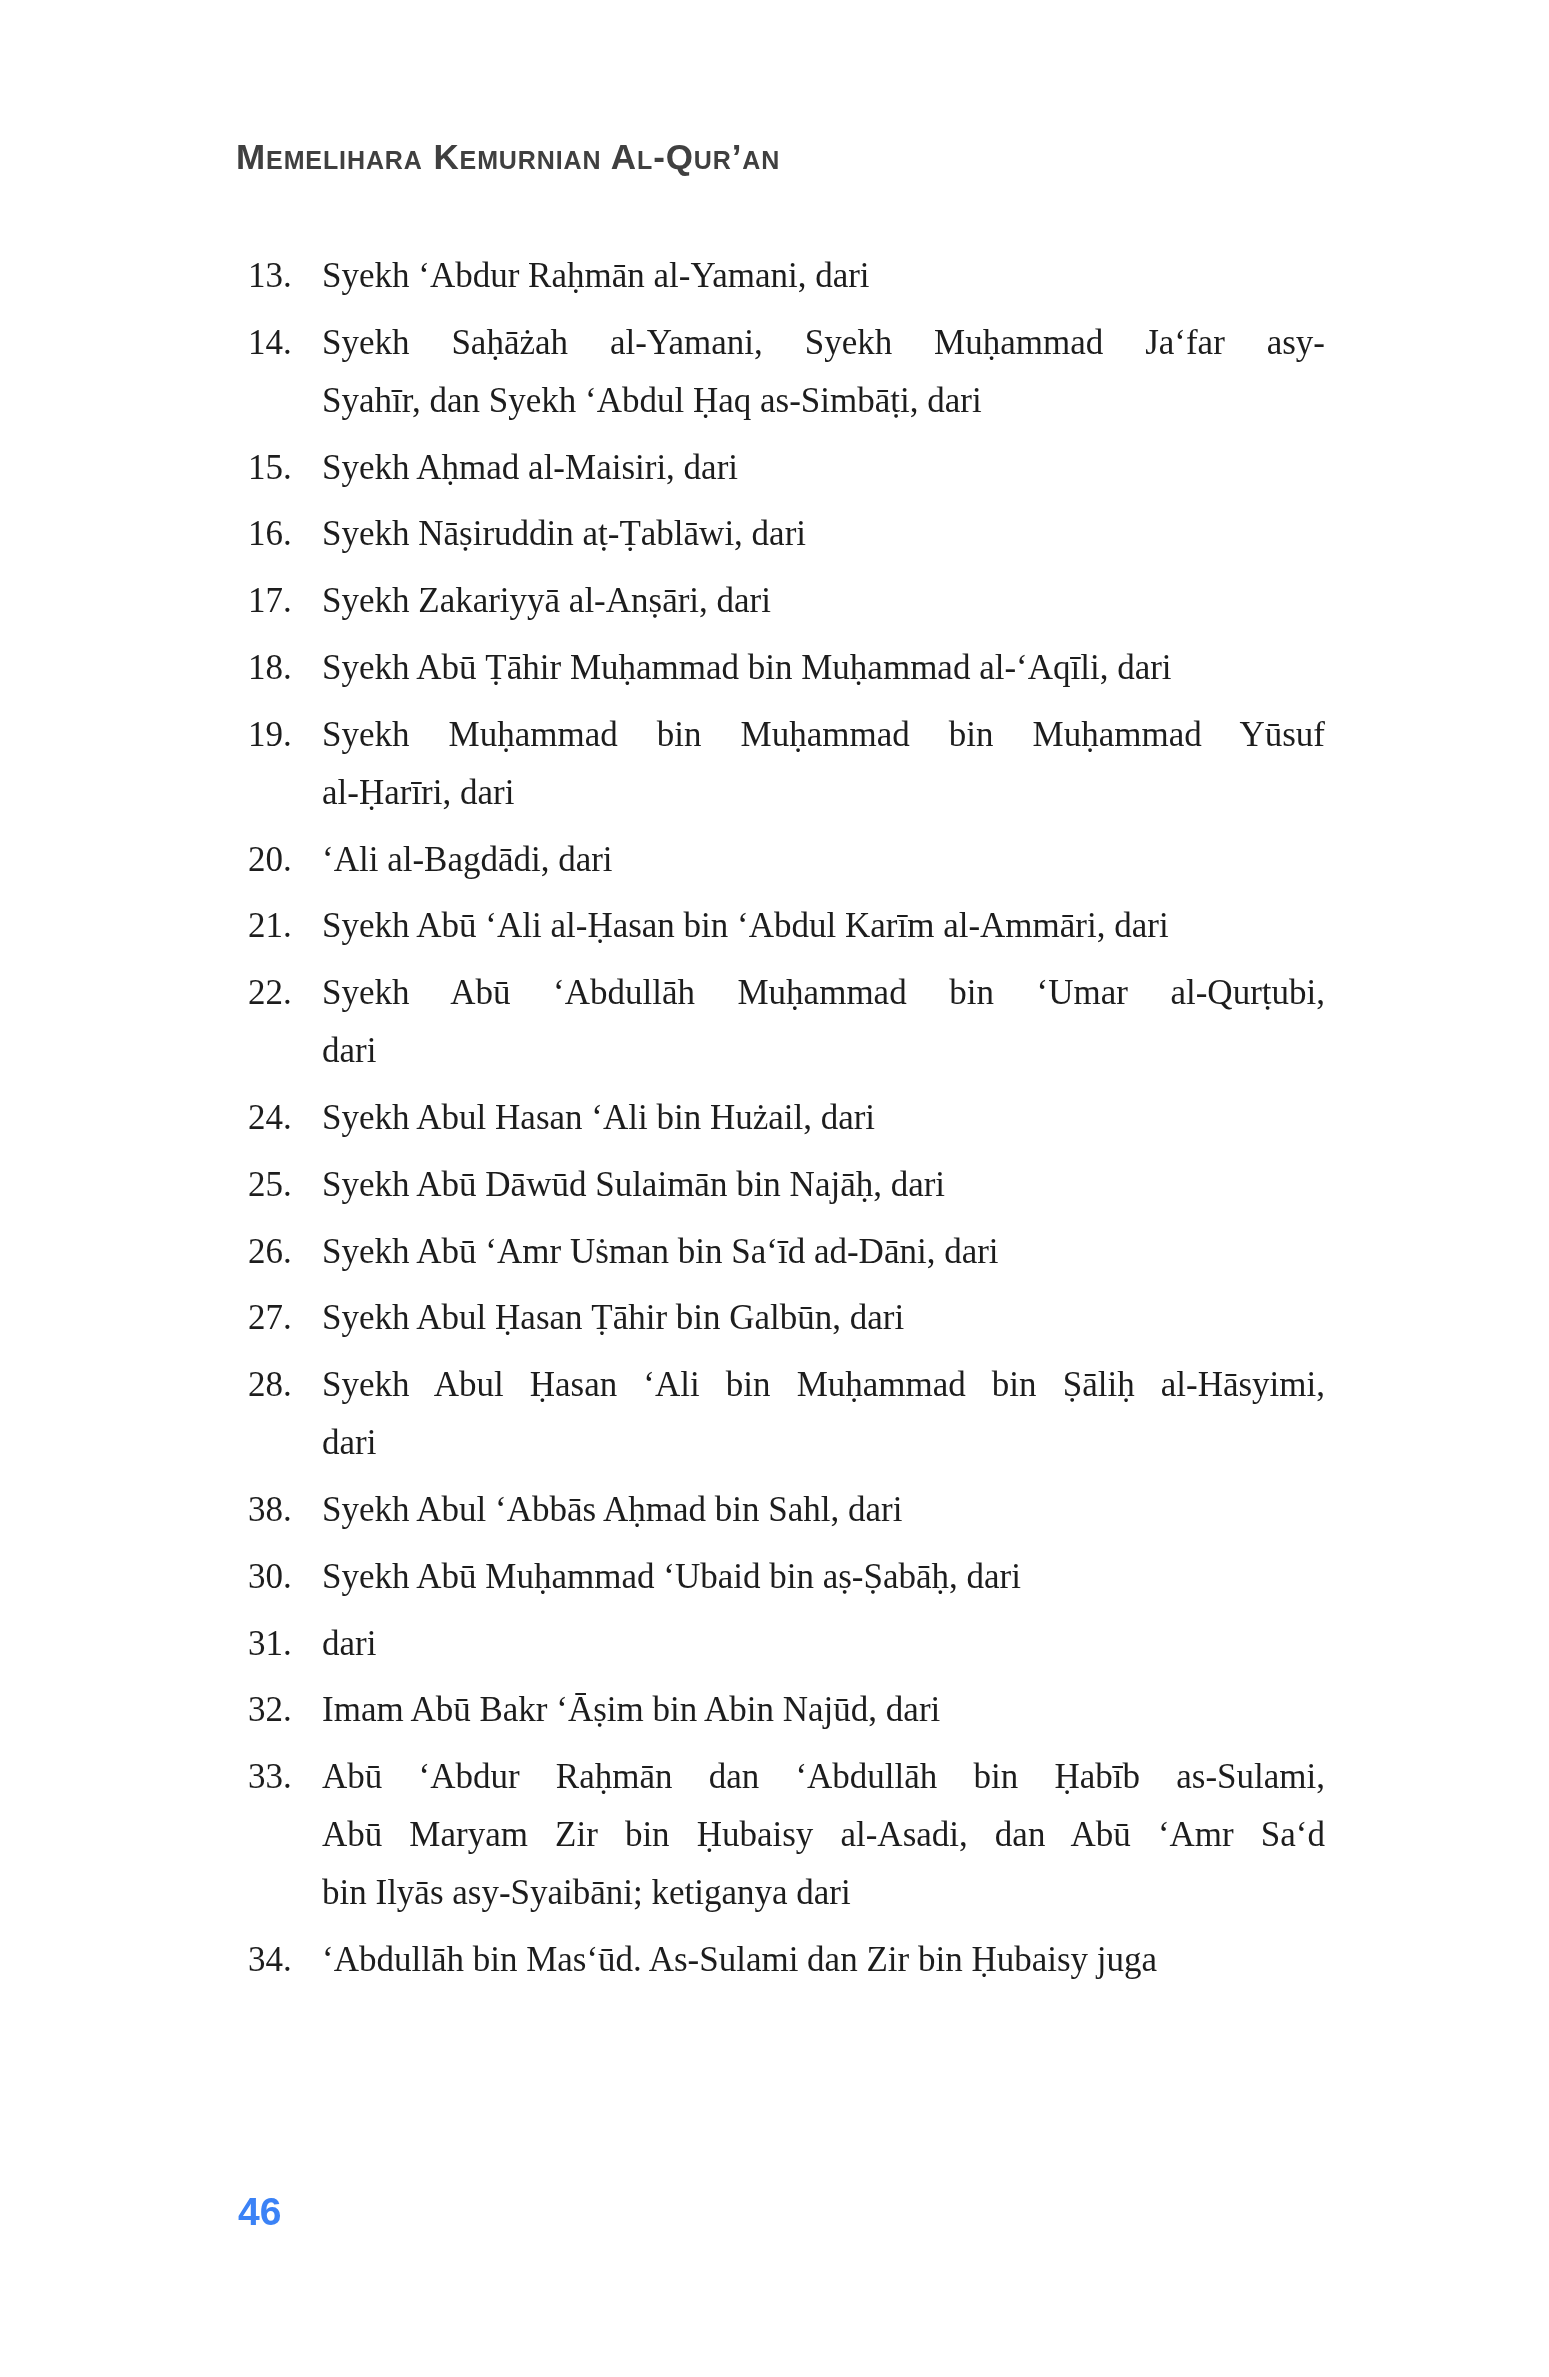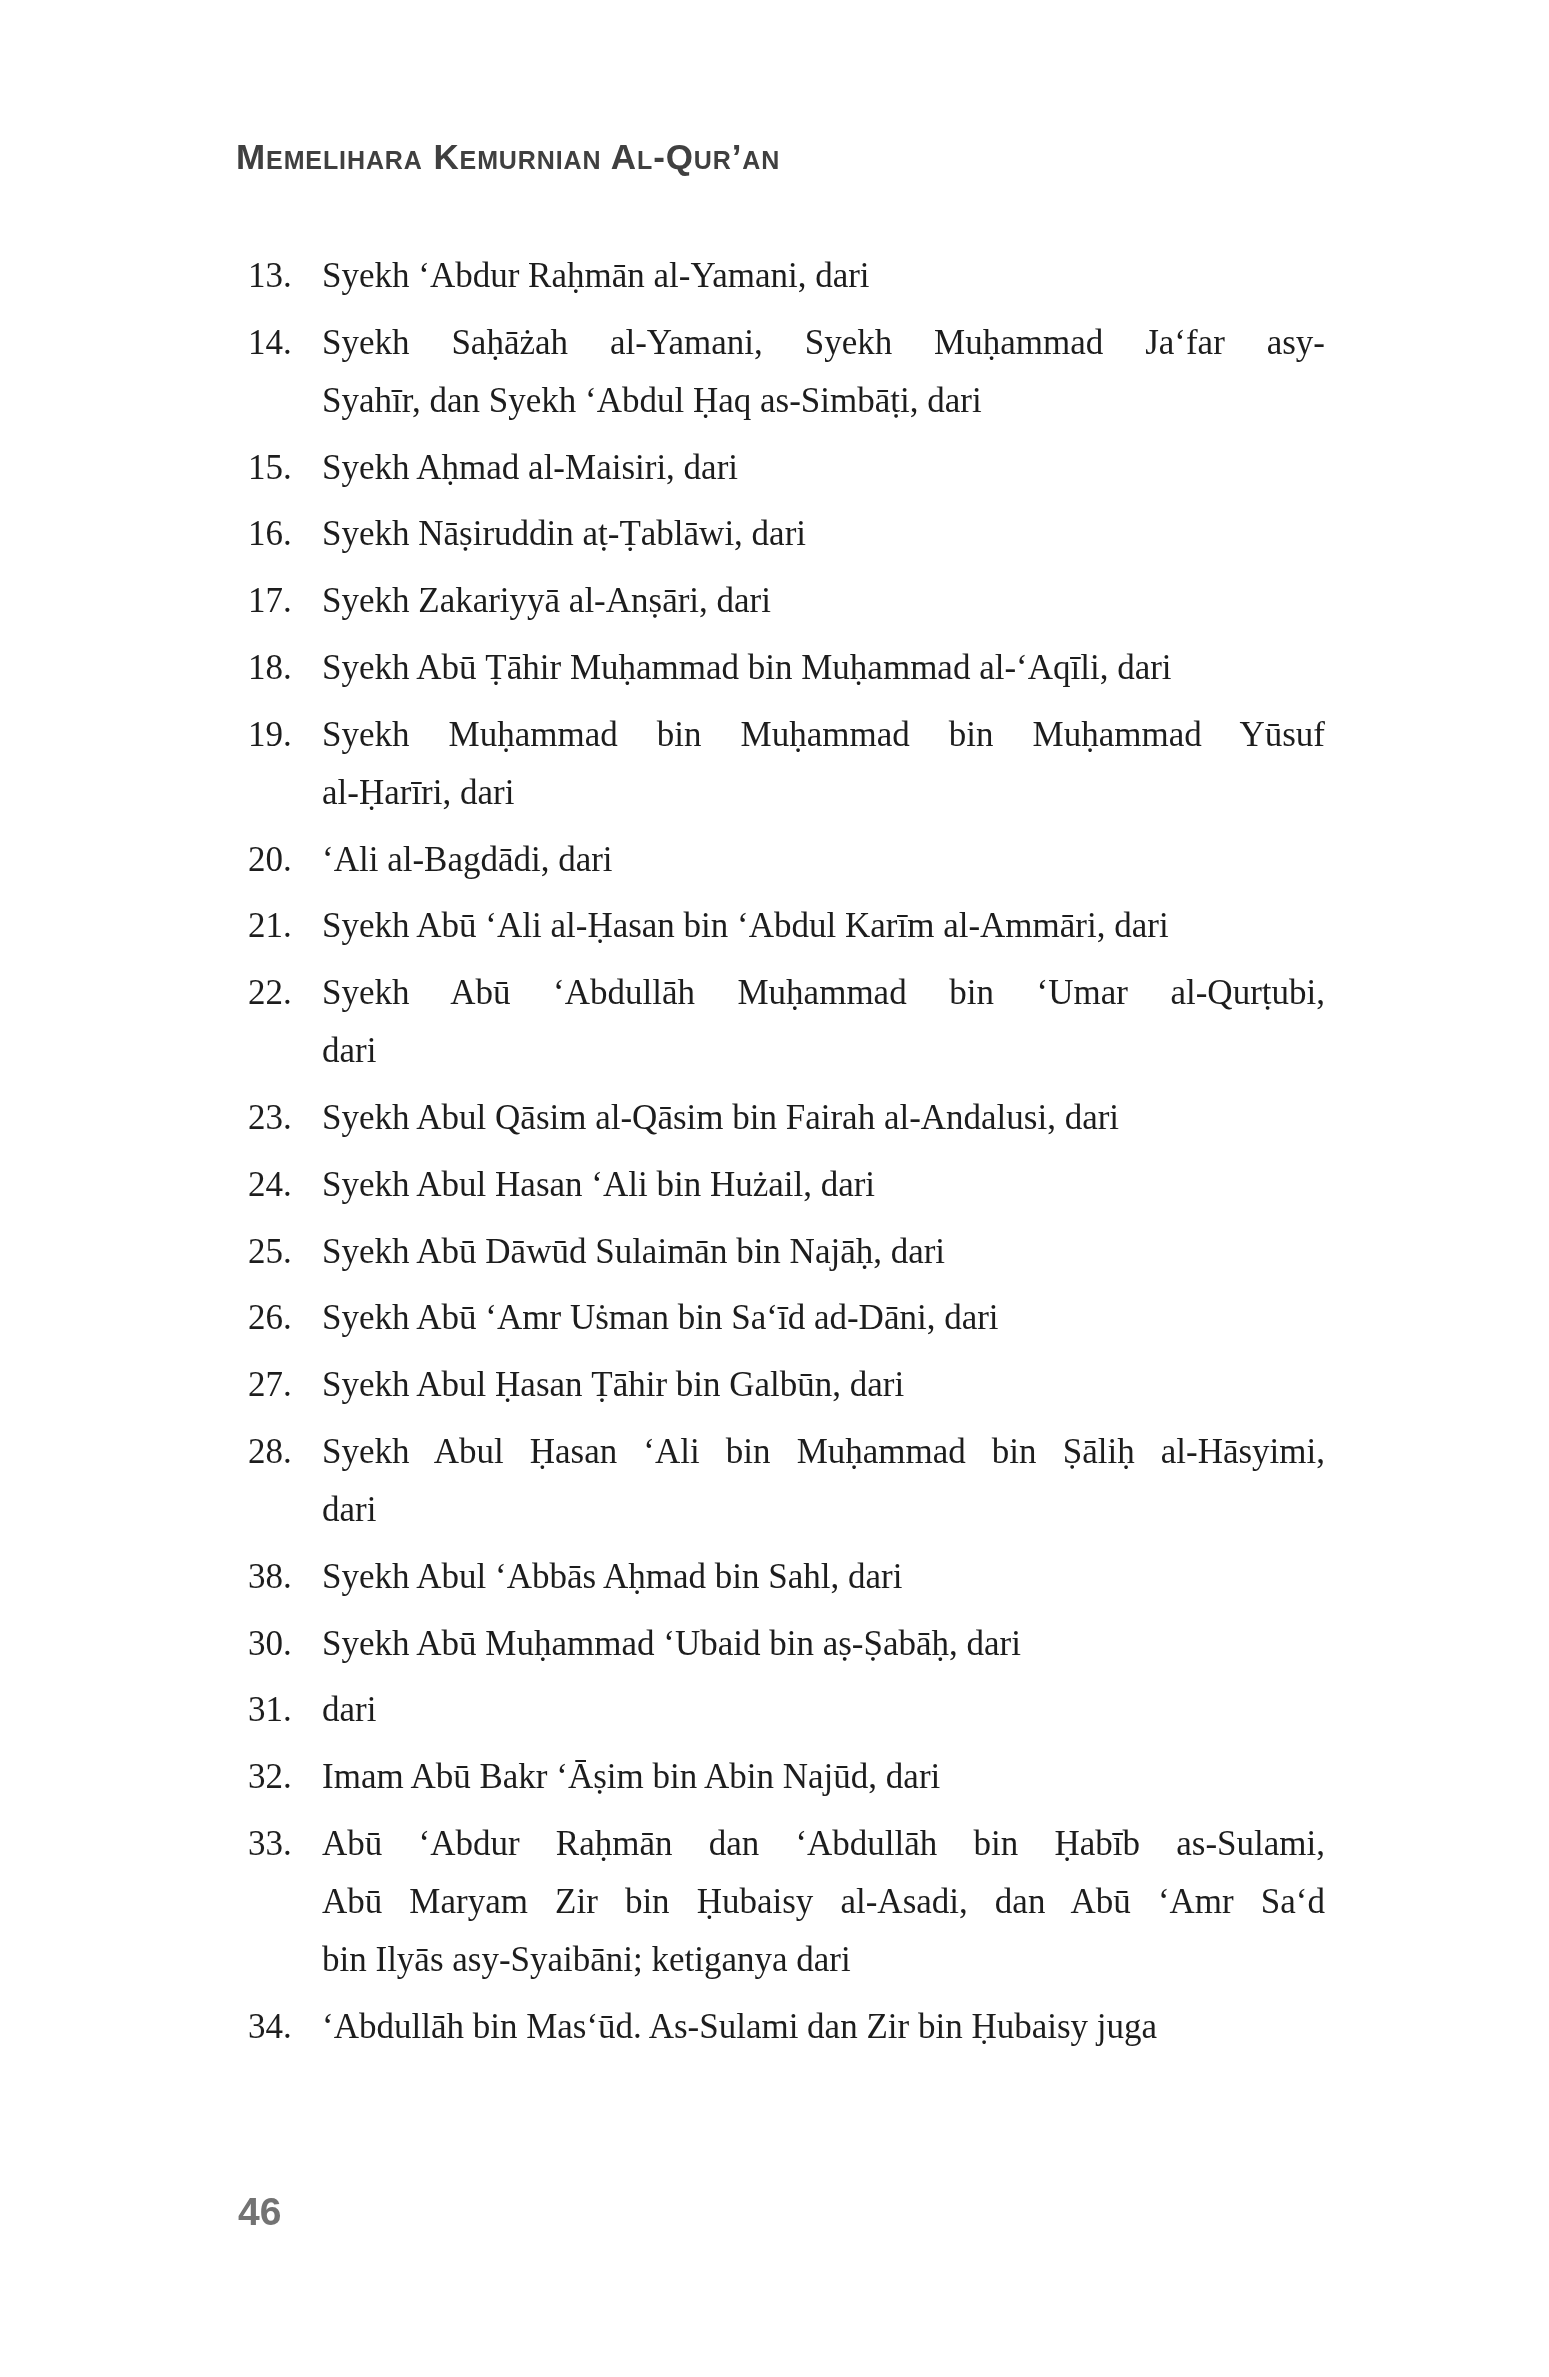"23." li.item { html: <li> <span>23.</span> <div>Syekh Abul Qāsim al-Qāsim bin Fairah al-Andalusi, dari</div> </li> -> none }
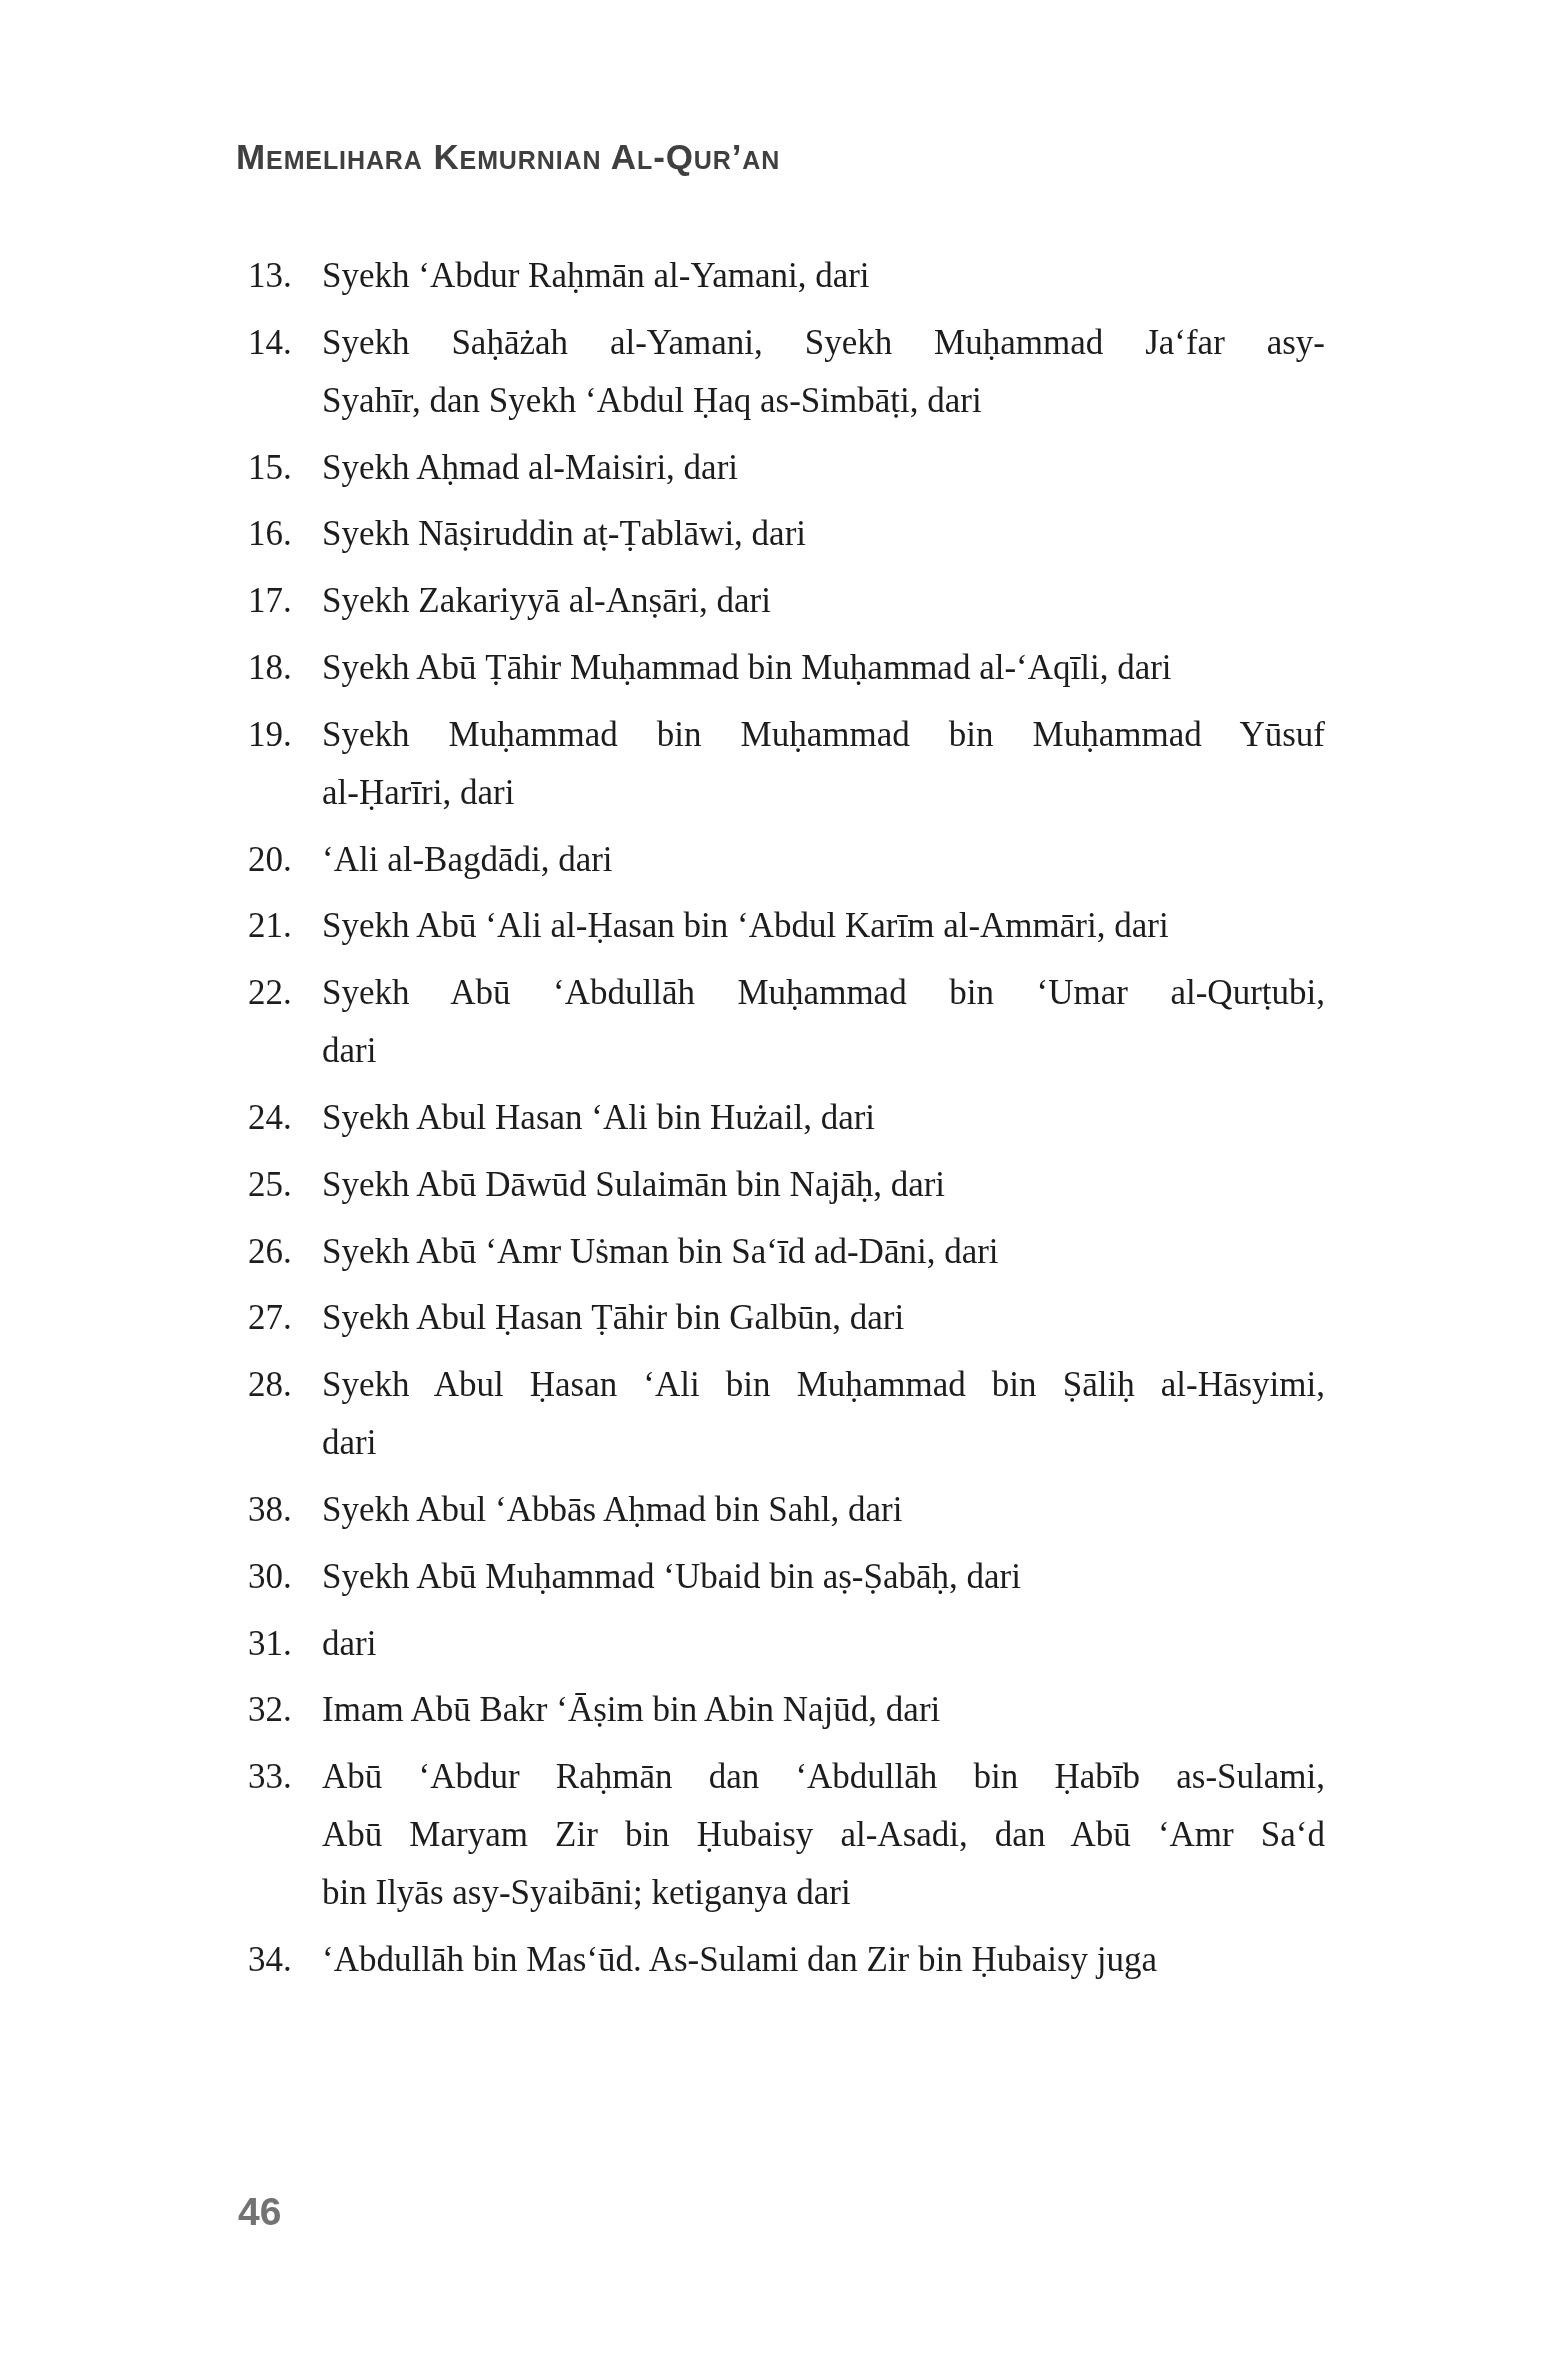"46" .folio { color: #737373 -> #3b82f6 }
